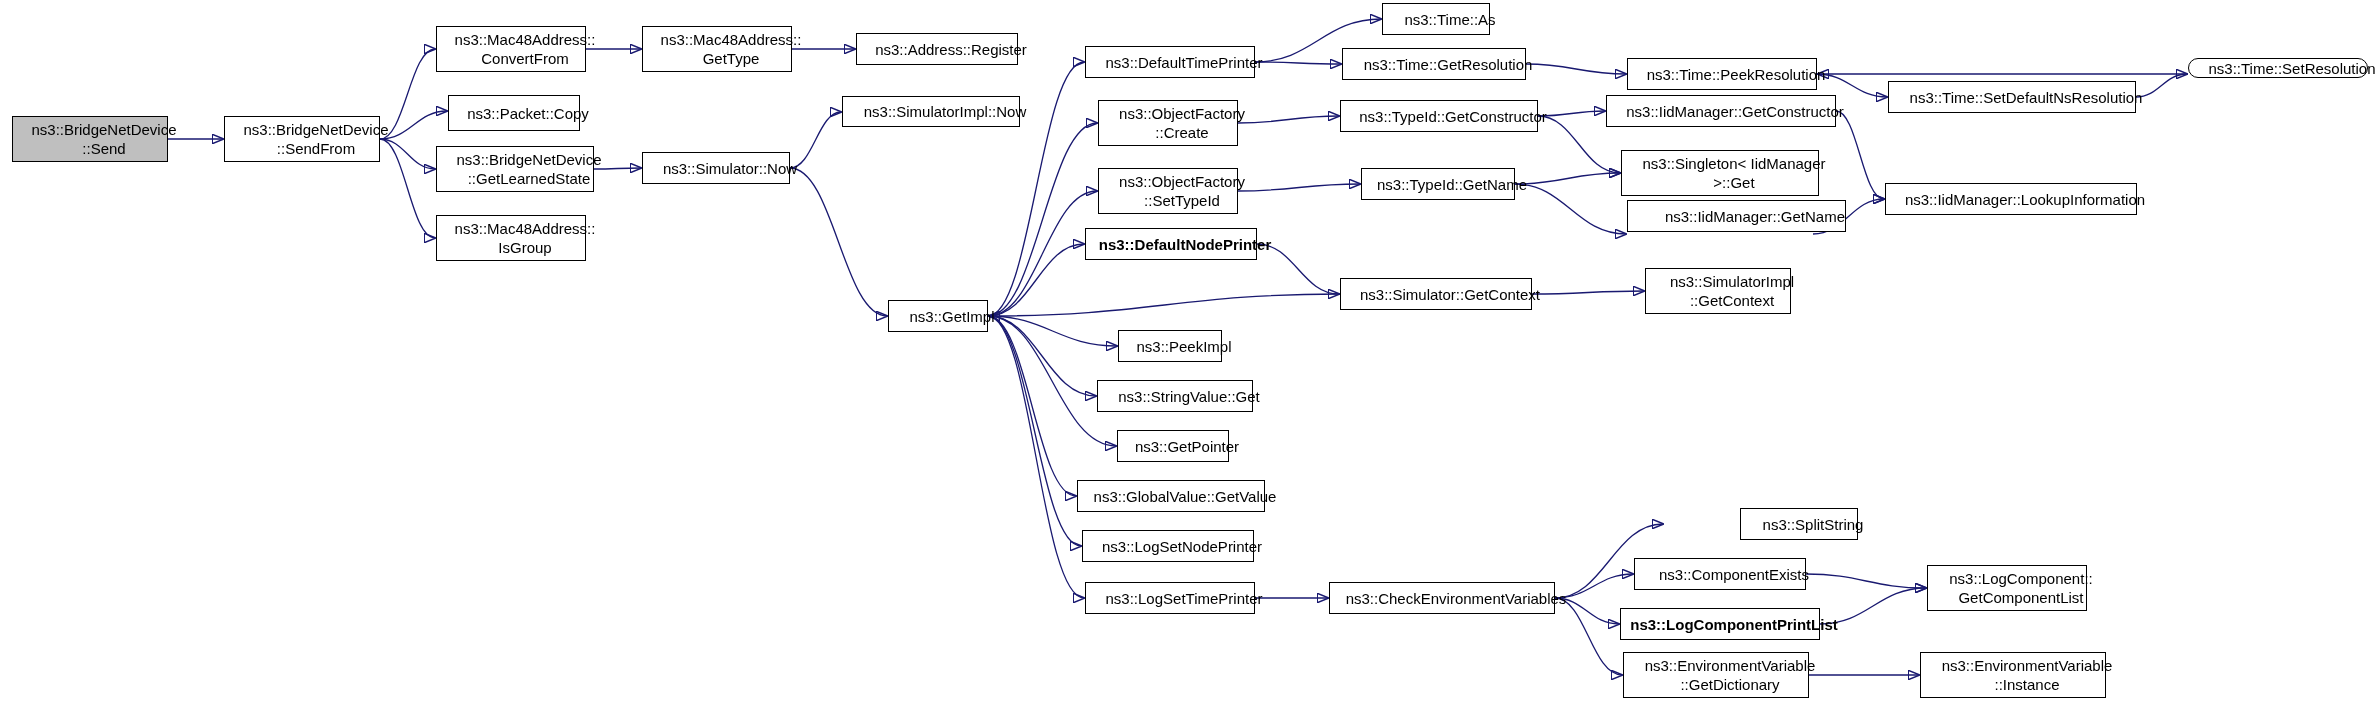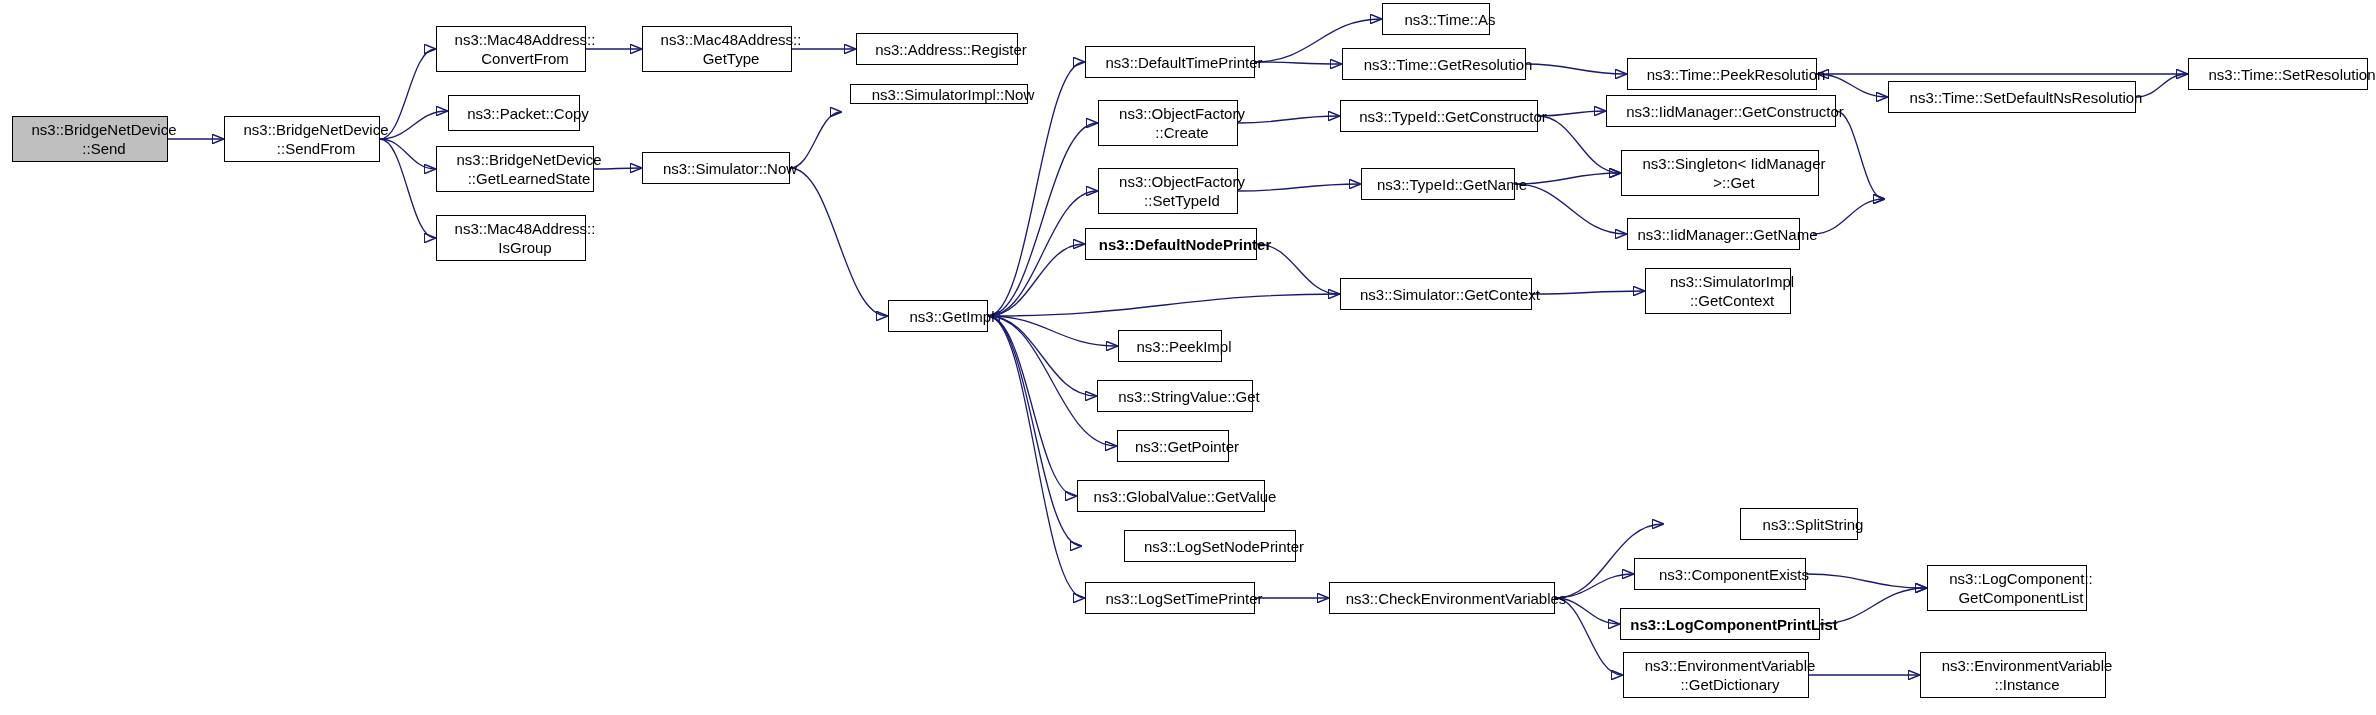"ns3::Time::SetResolution" div.node { border-radius: none -> 14px; height: 32px -> 20px }
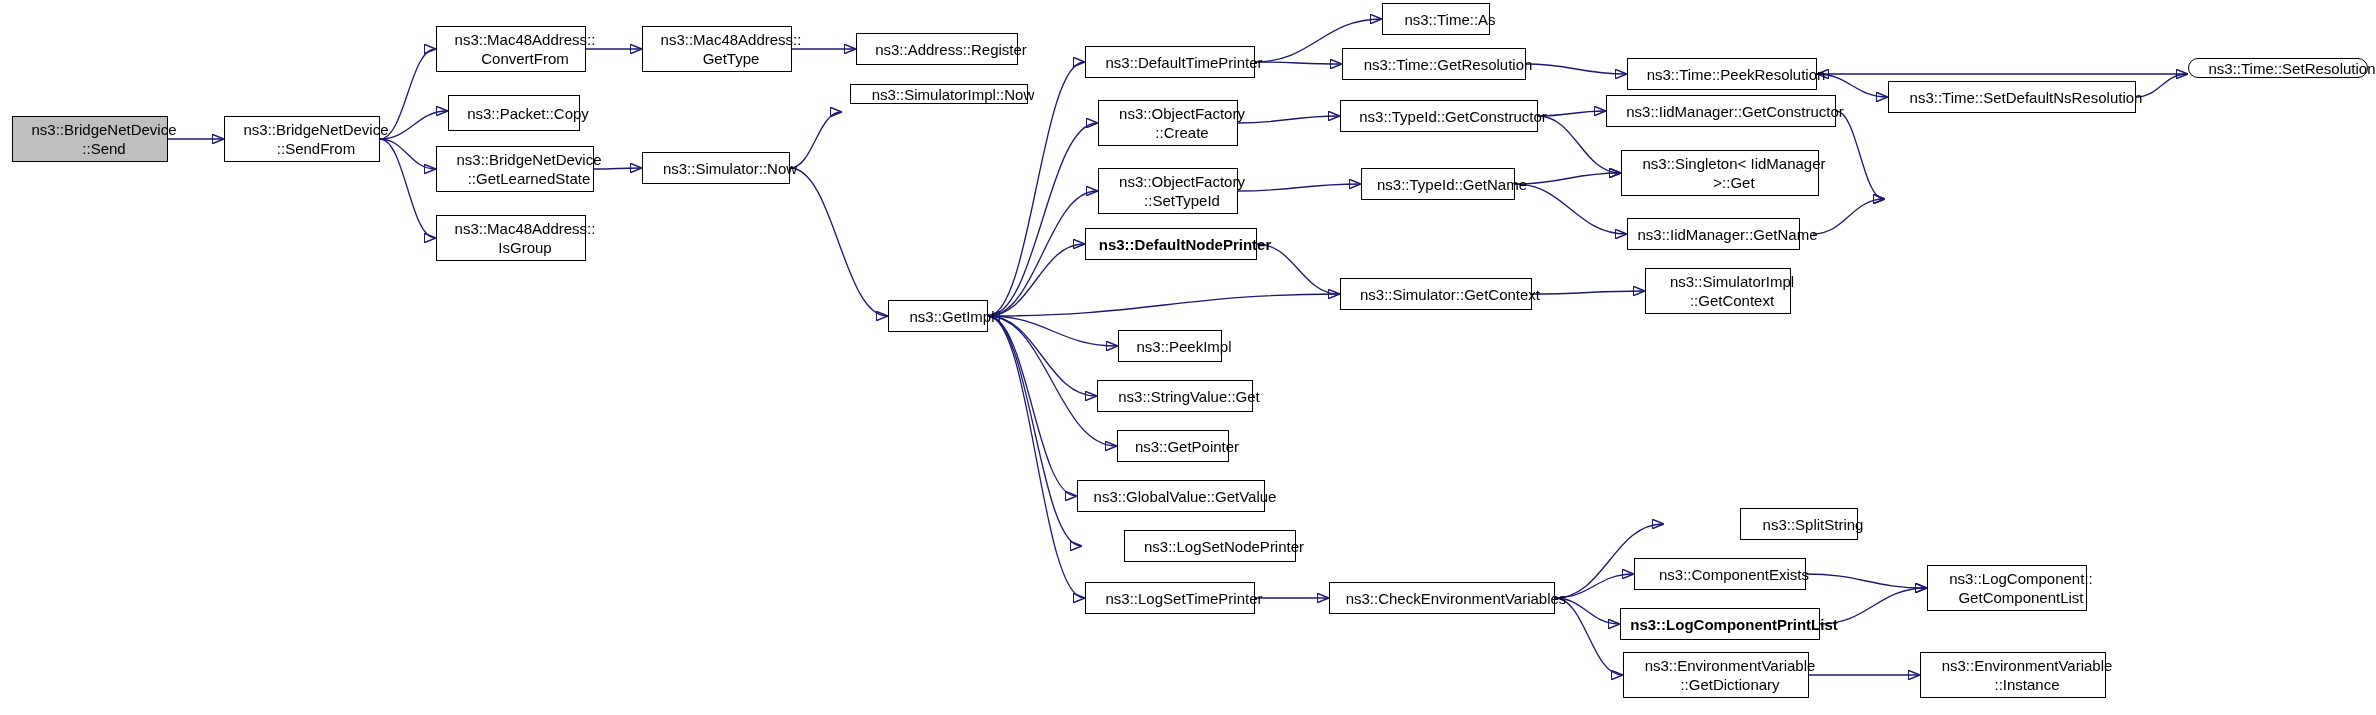"ns3::SimulatorImpl::Now" div.node { height: 20px -> 31px; margin-left: 8px -> none; top: 84px -> 96px }
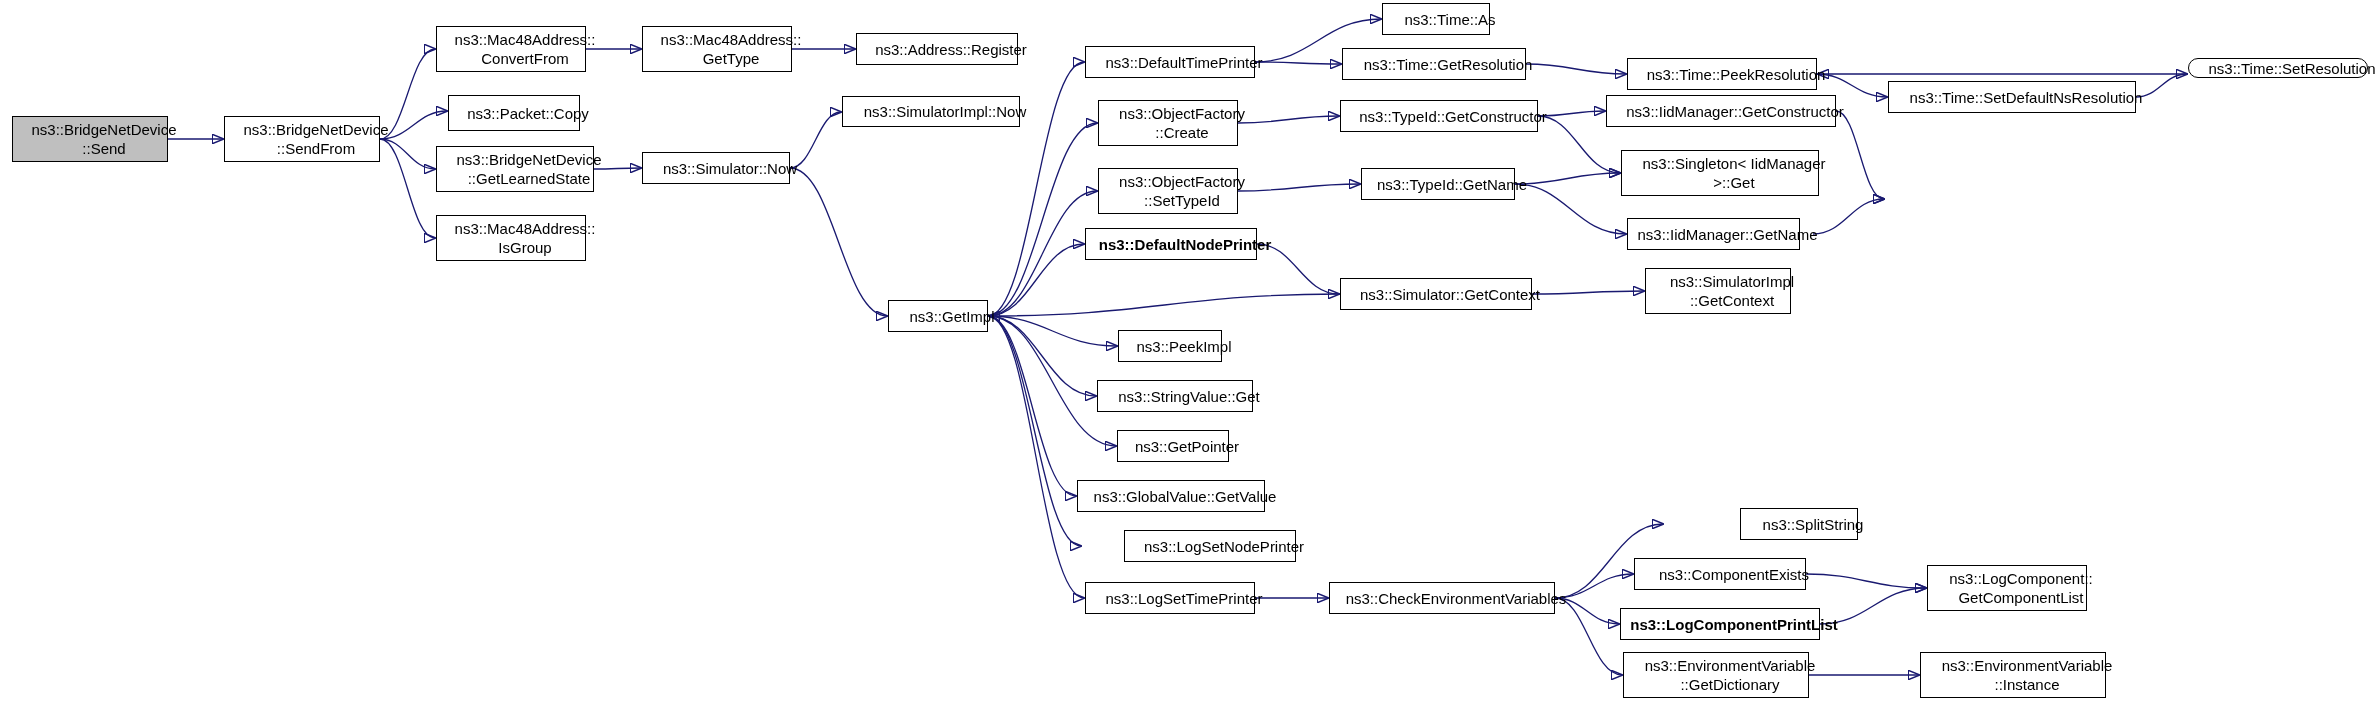"ns3::IidManager::LookupInformation" div.node { html: none -> <div> <span>ns3::IidManager::LookupInformation</span> </div> }
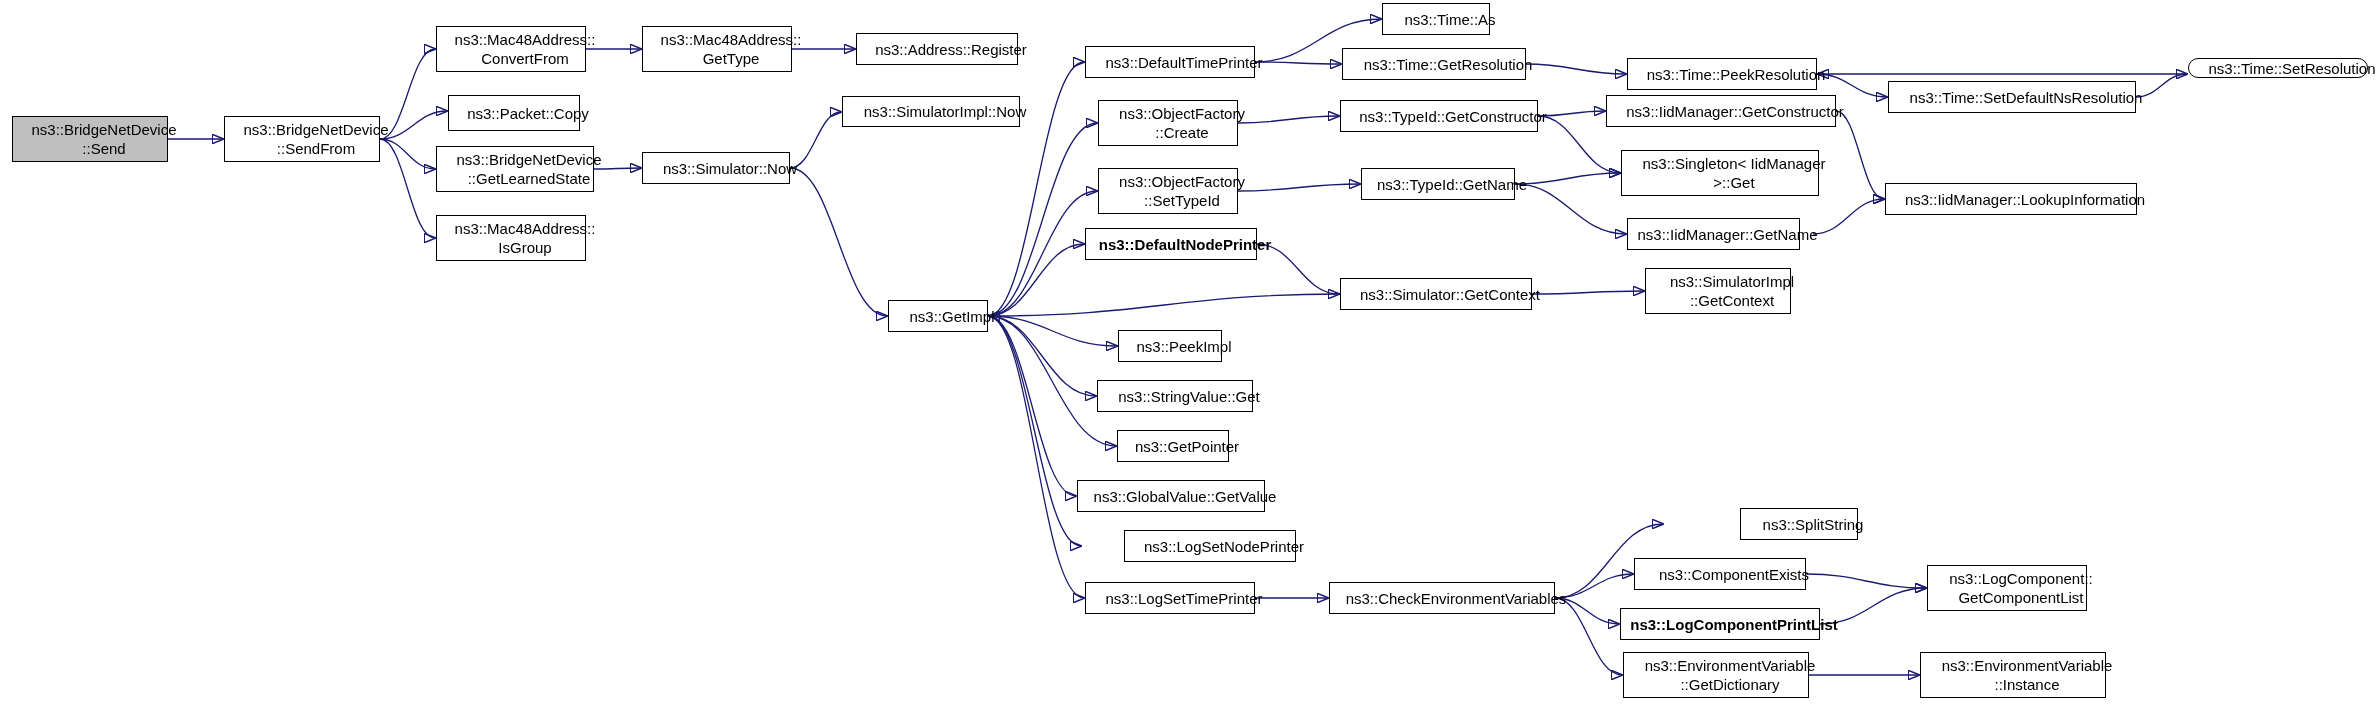"ns3::IidManager::GetName" div.node { align-items: none -> flex-end; top: 218px -> 200px; width: 173px -> 219px }
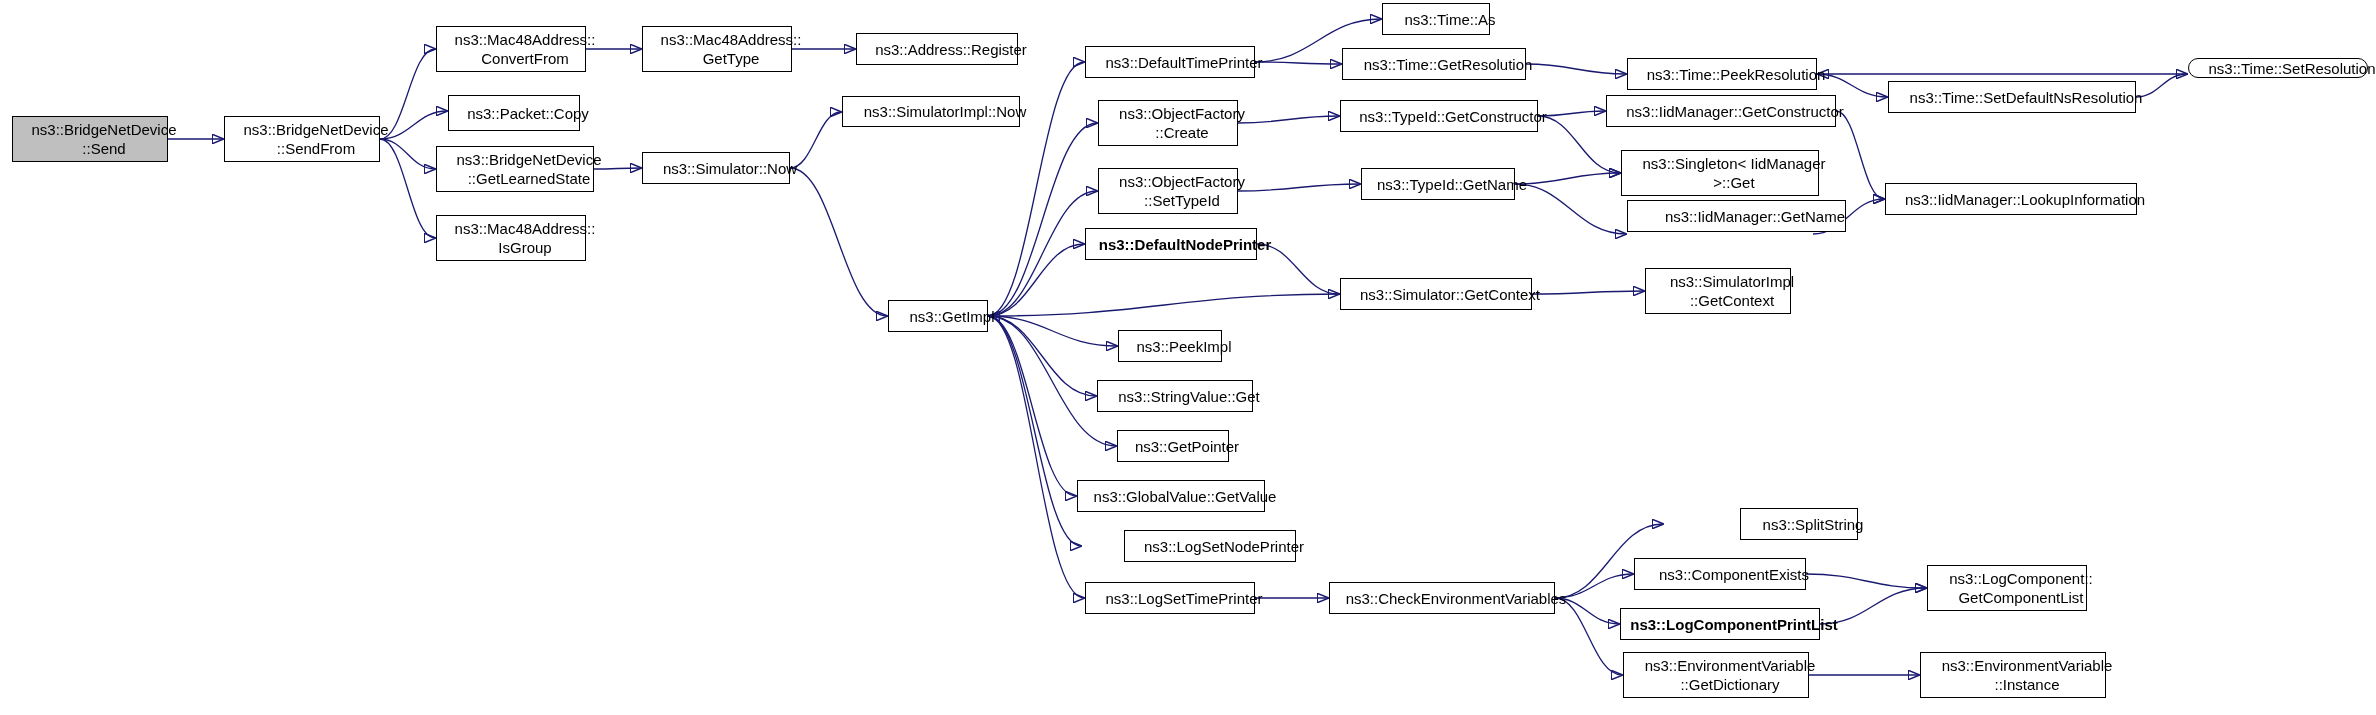"ns3::LogSetNodePrinter" div.node { margin-left: 42px -> none }
